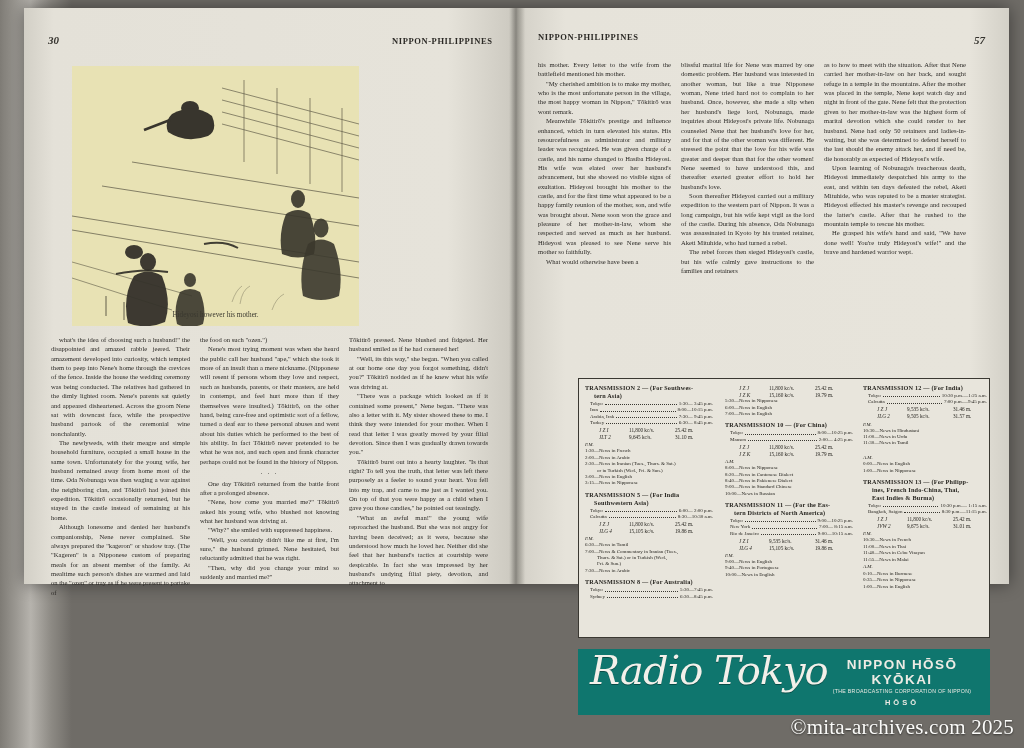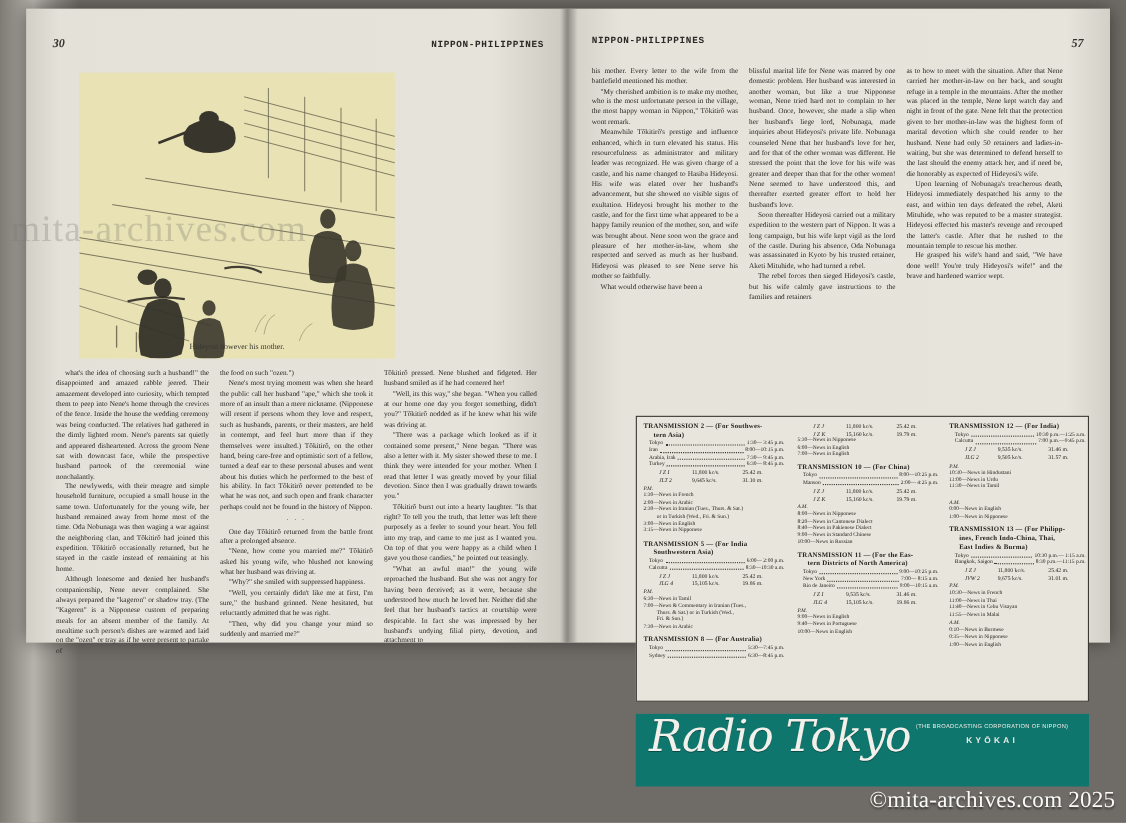"NIPPON-PHILIPPINES" .runhead { font-family: Liberation Mono, monospace -> Liberation Serif, serif }
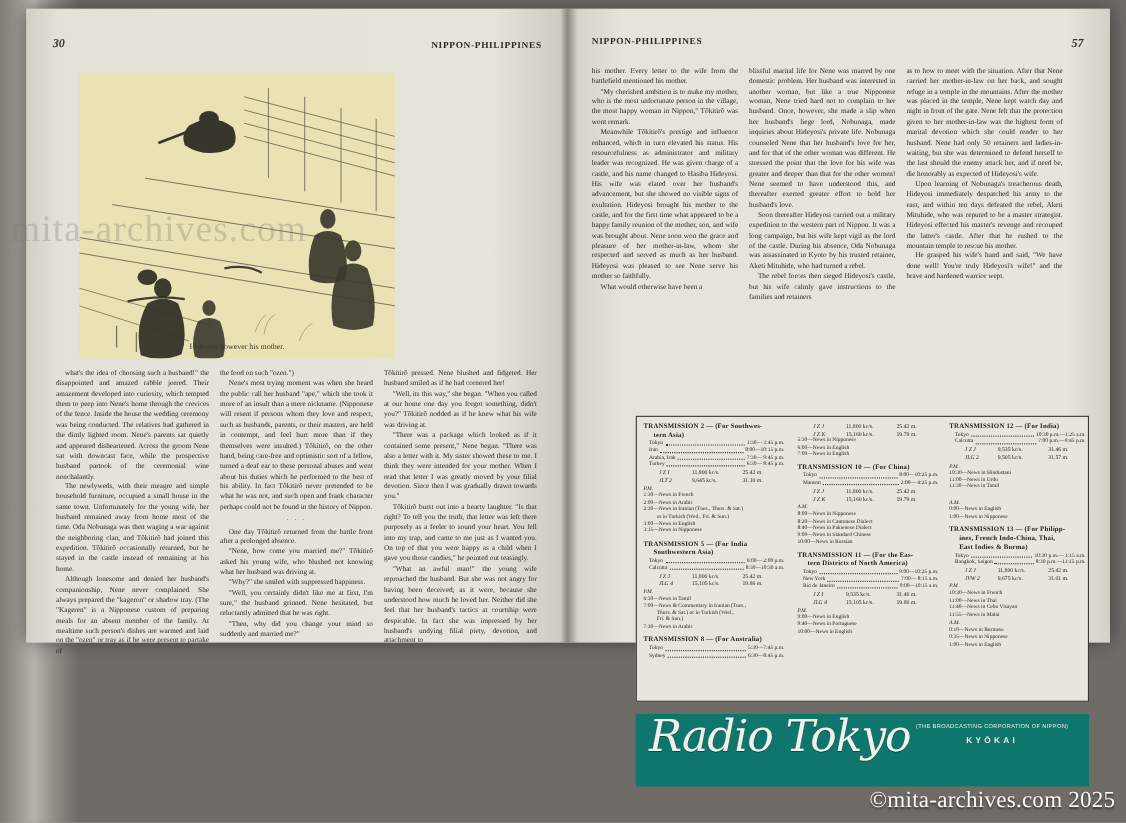"mita-archives.com" div.wm-faint { html: <div>mita-archives.com</div> -> none }
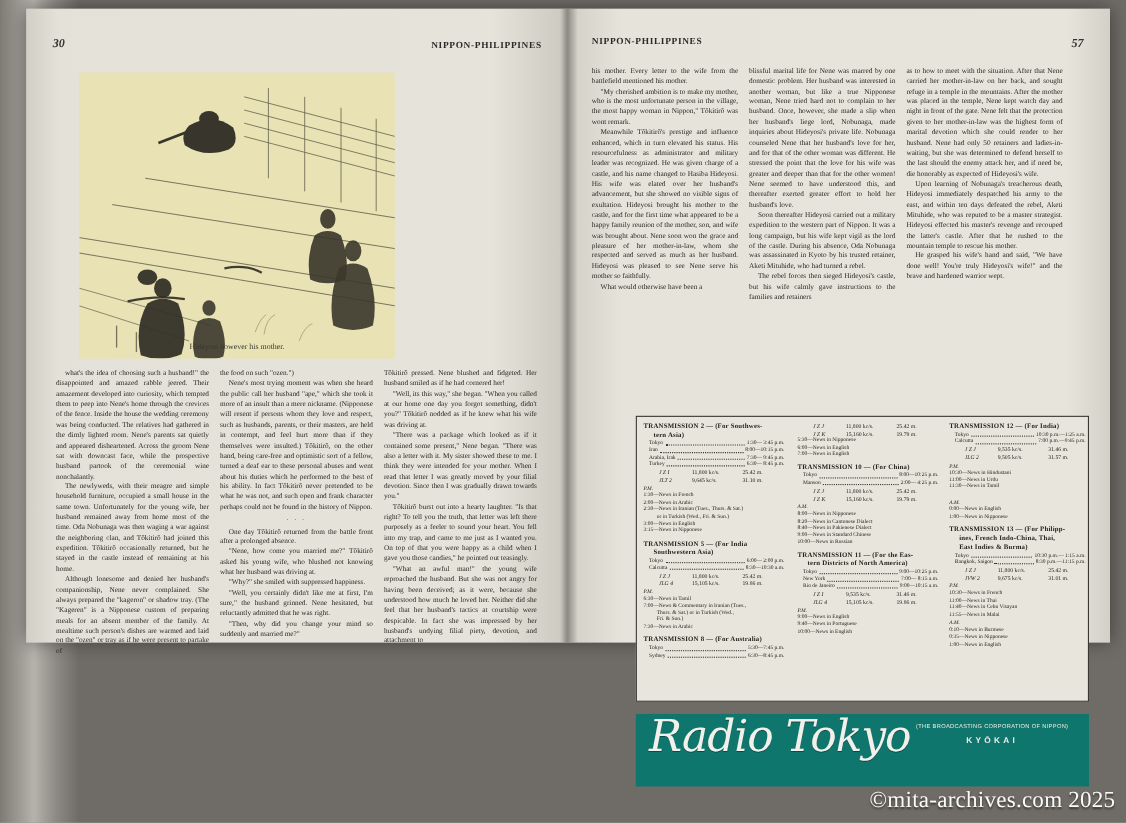"NIPPON HŌSŌ KYŌKAI" div.nhk { html: none -> <div>NIPPON HŌSŌ KYŌKAI</div> }
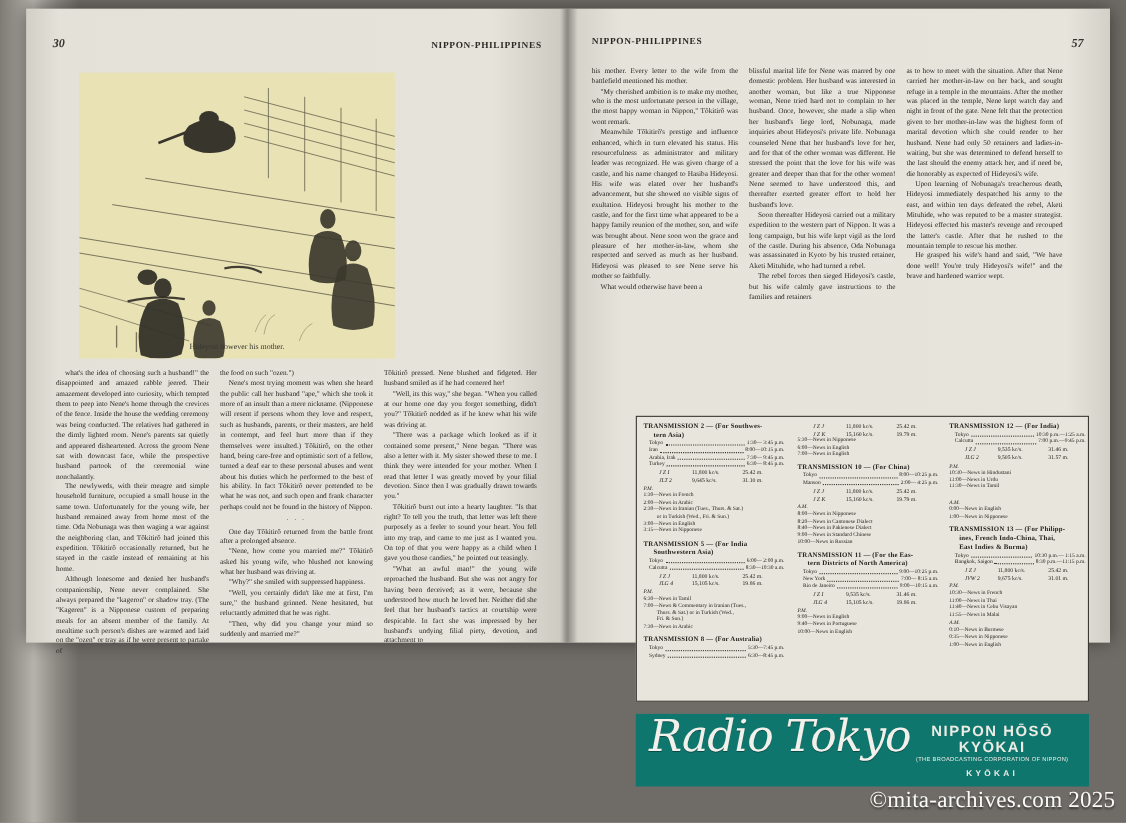"KYŌKAI" div.tky { text: KYŌKAI -> HŌSŌ }
